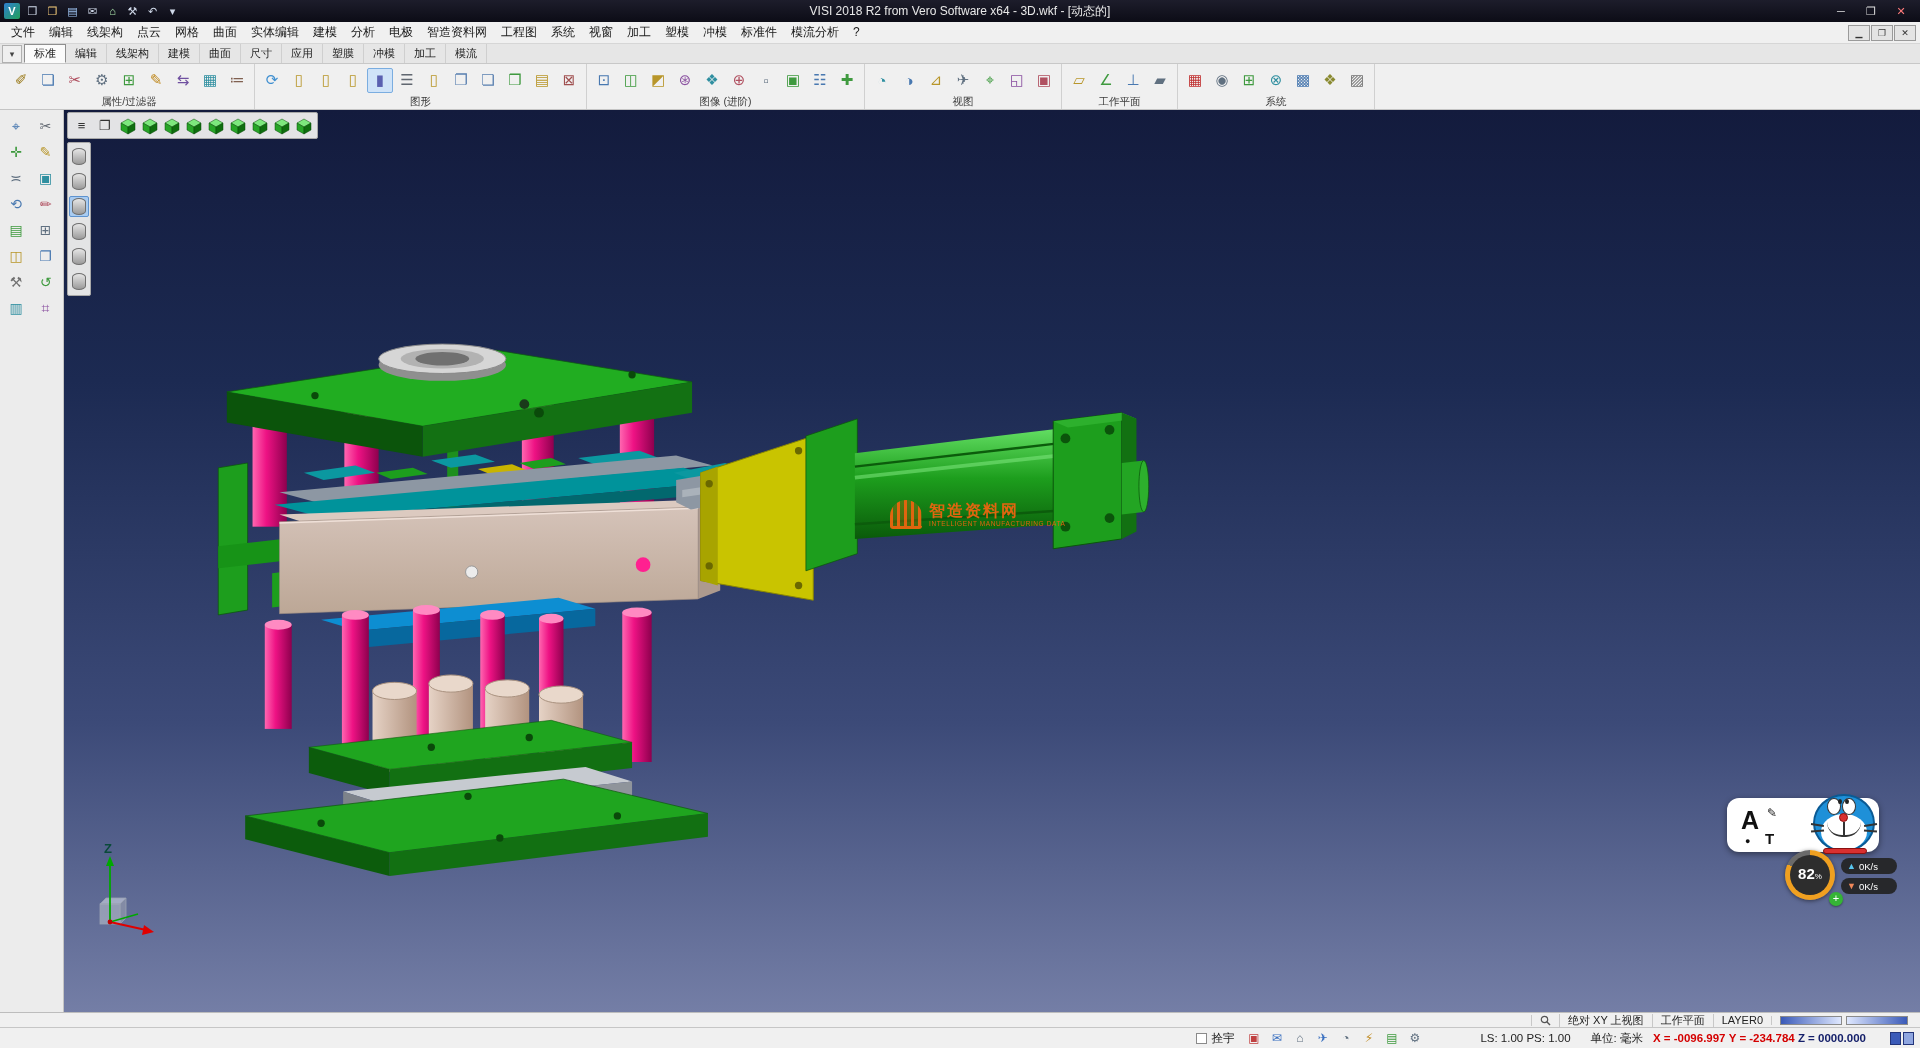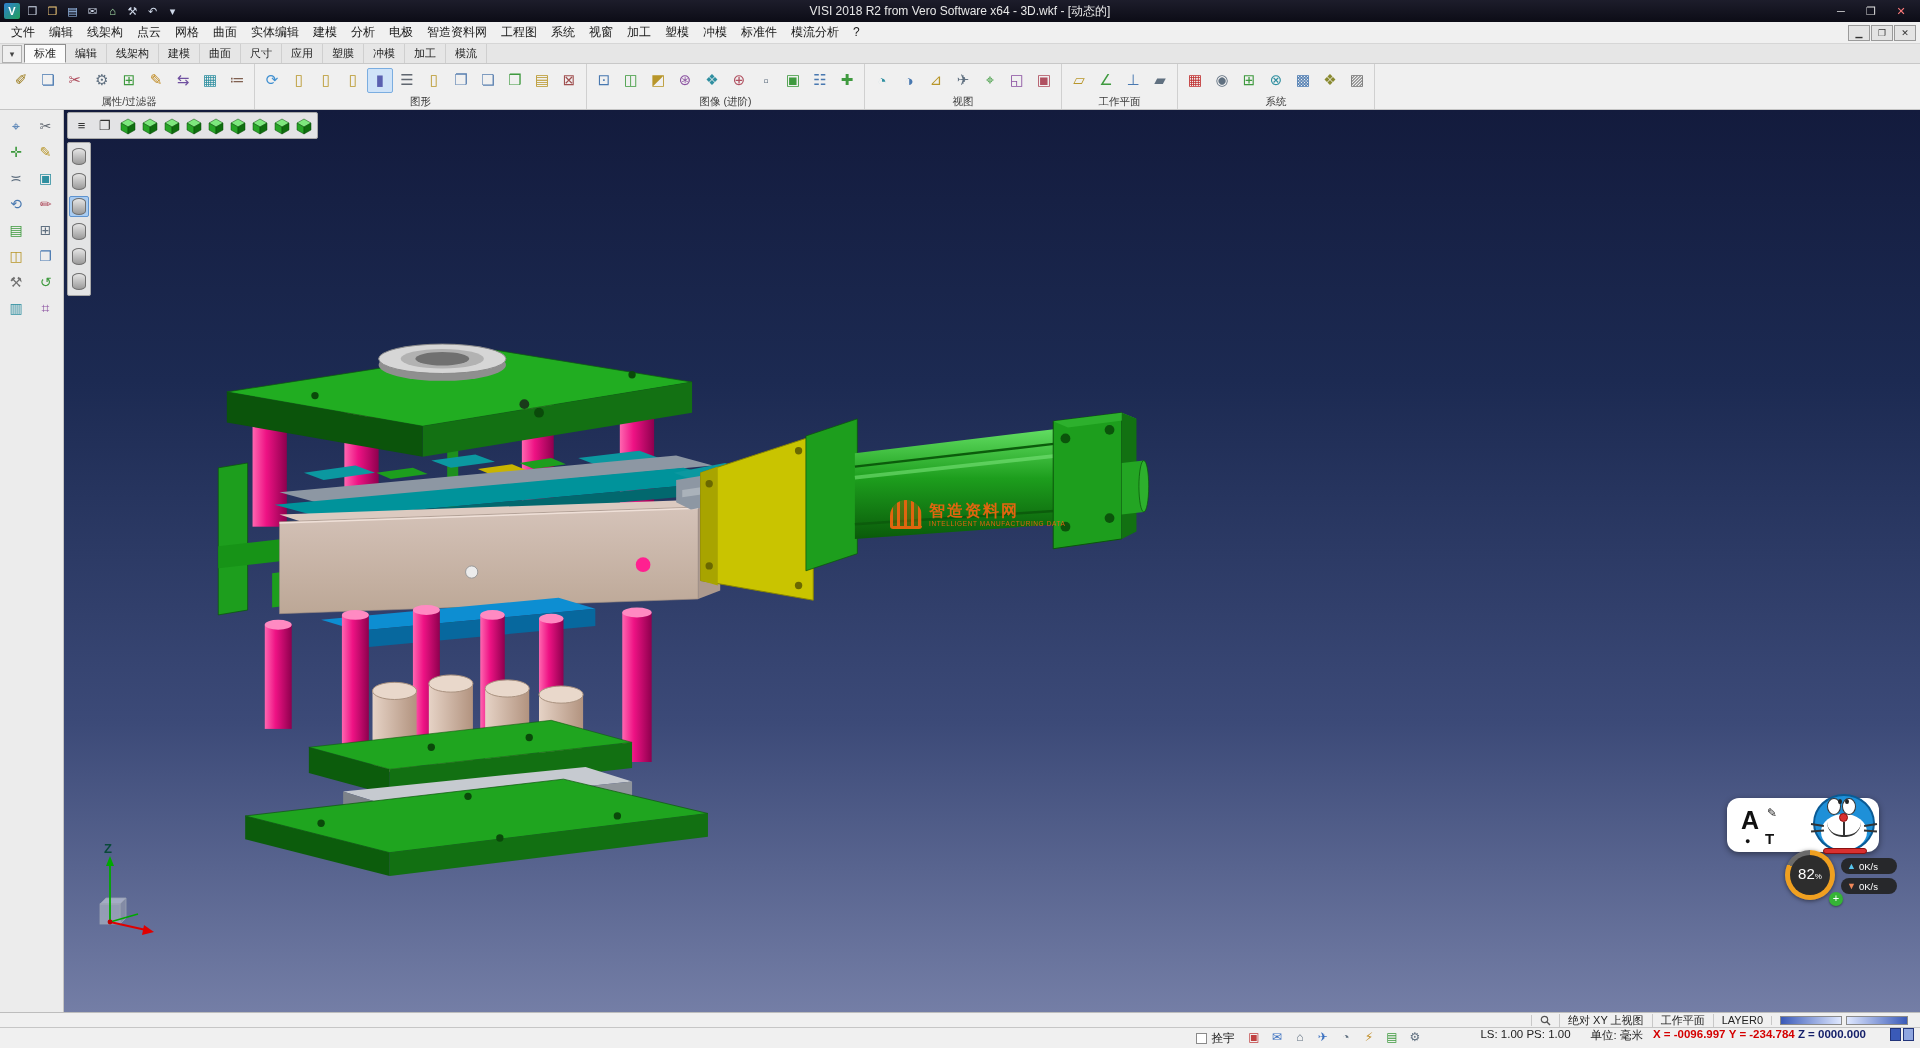"82" .dr-num { font-weight: normal -> bold }
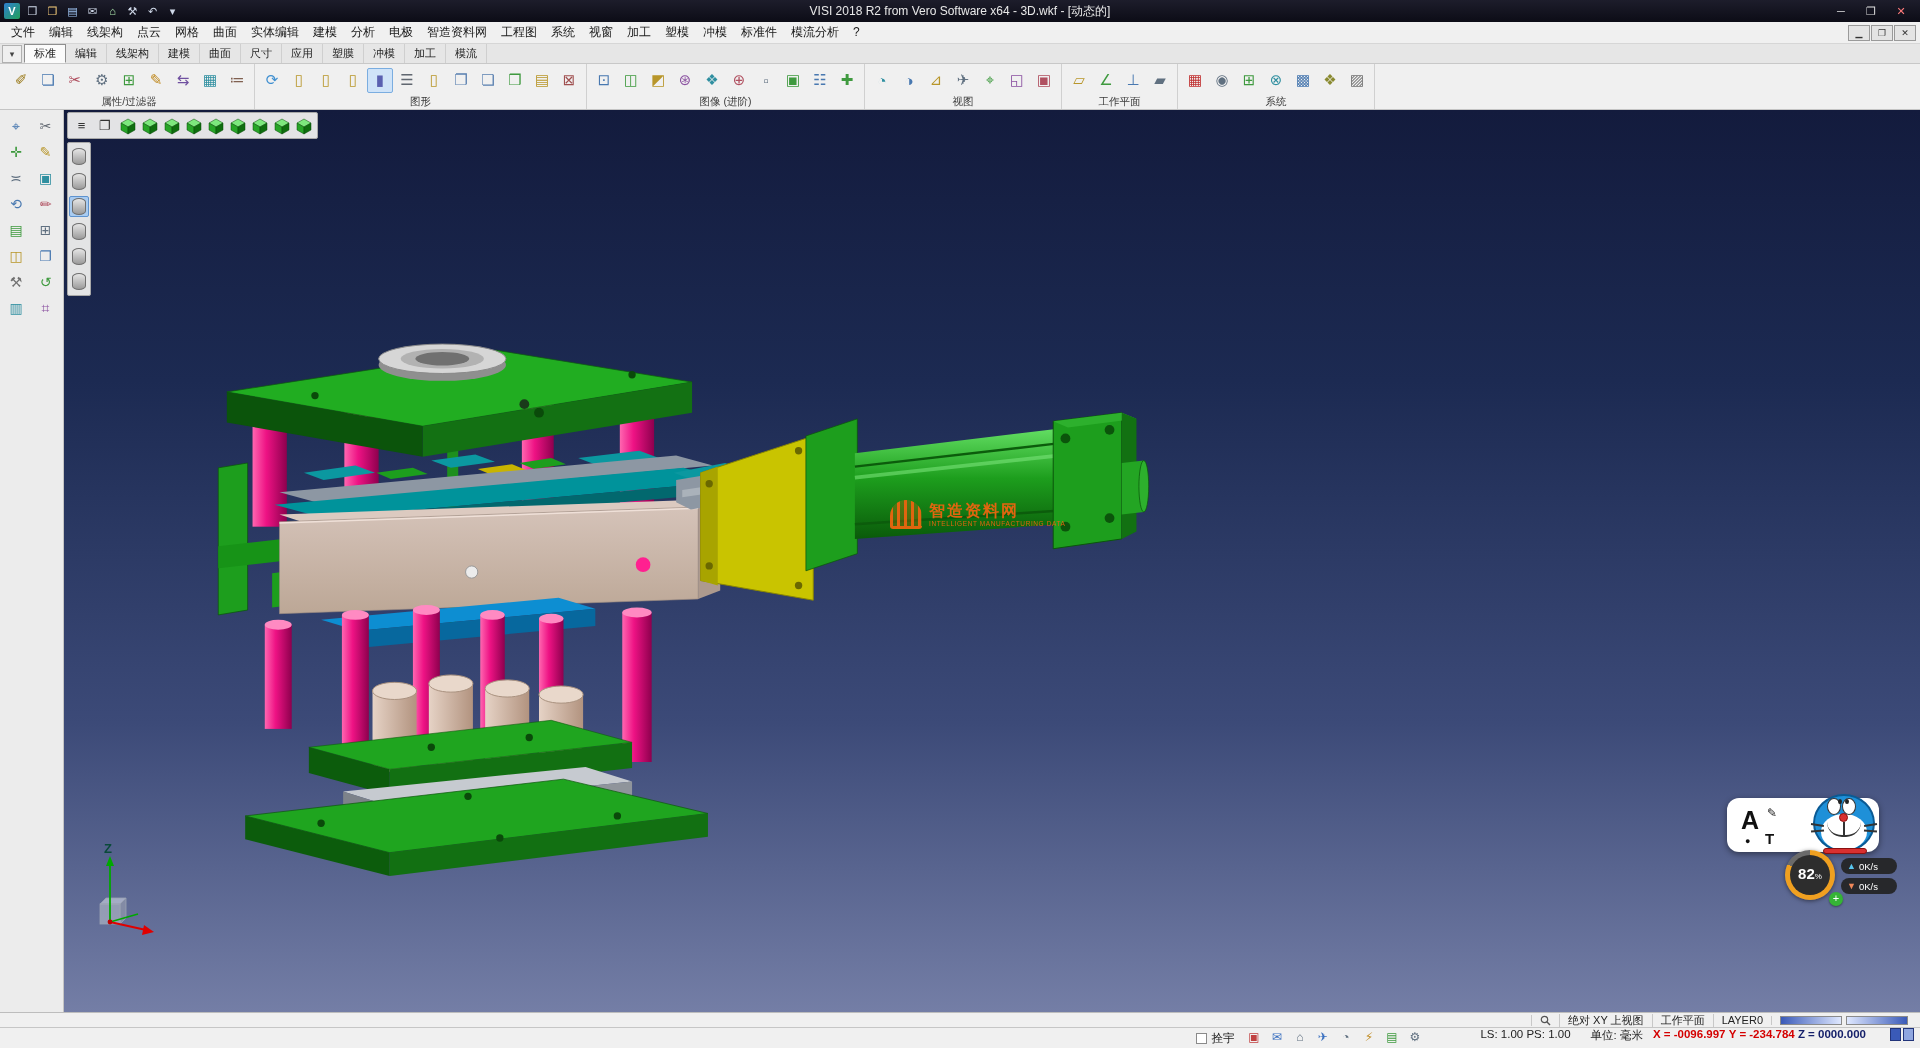"拴宇" .status2 { align-items: none -> center }
